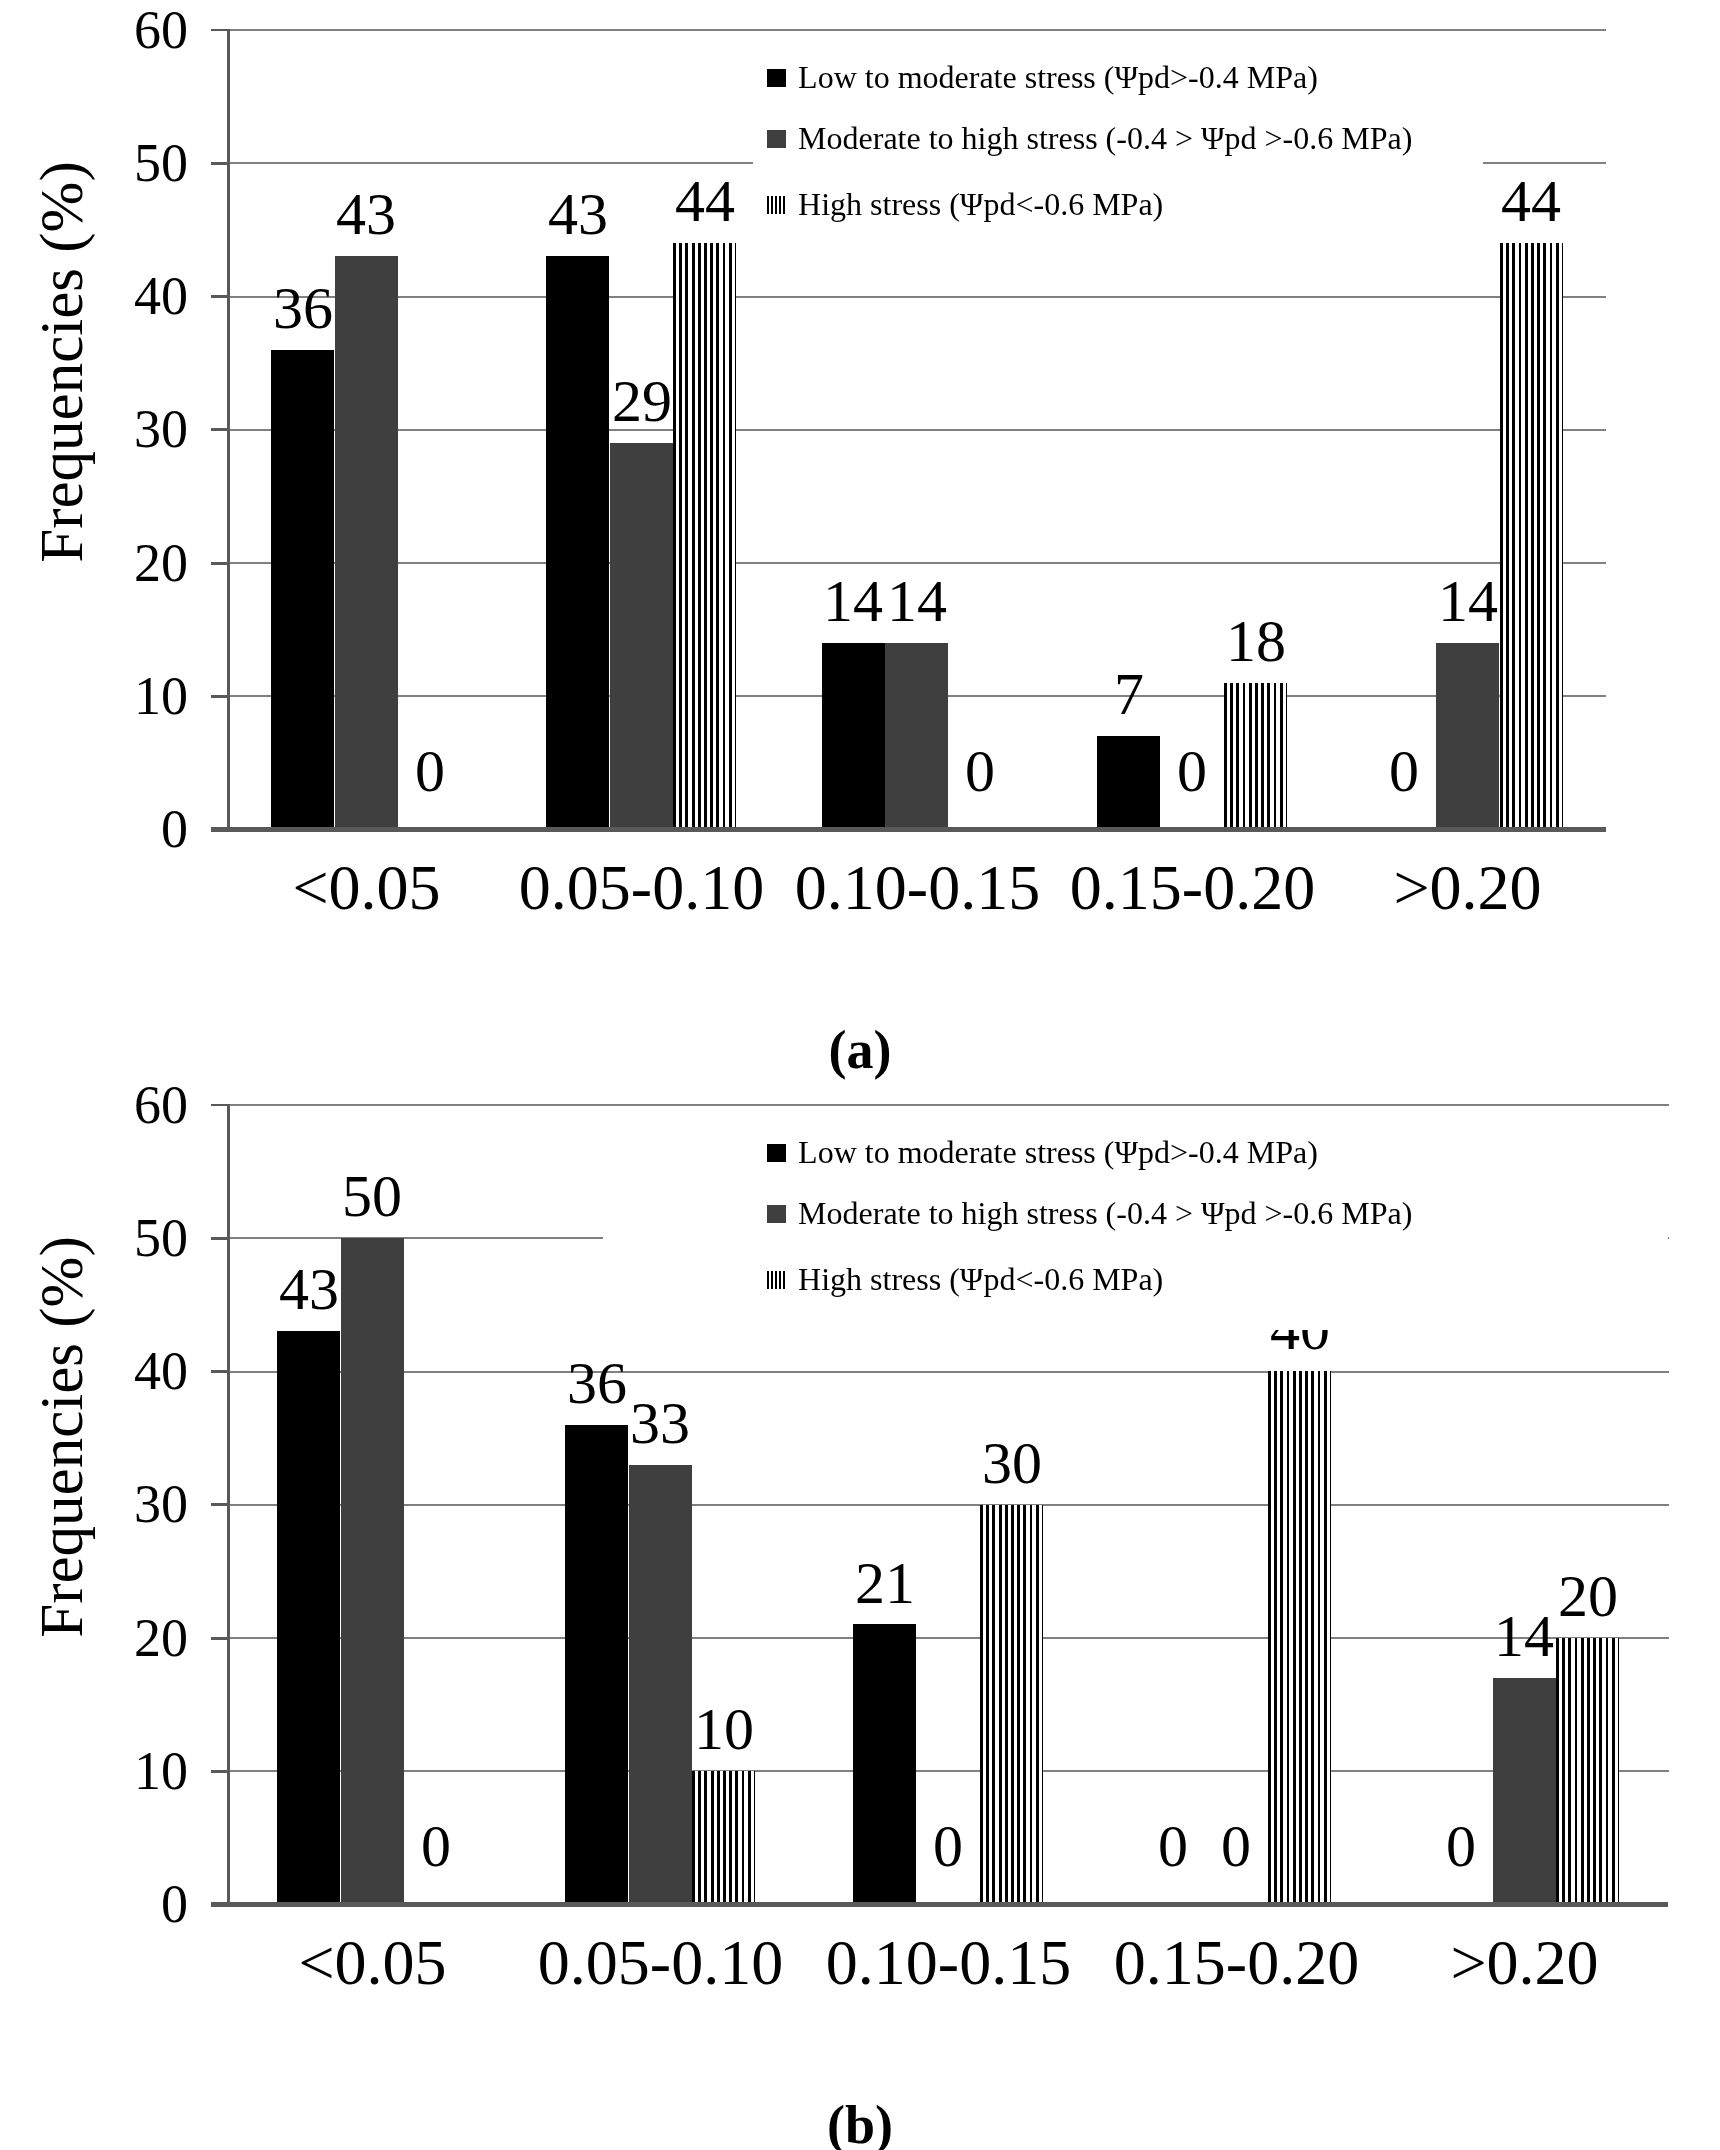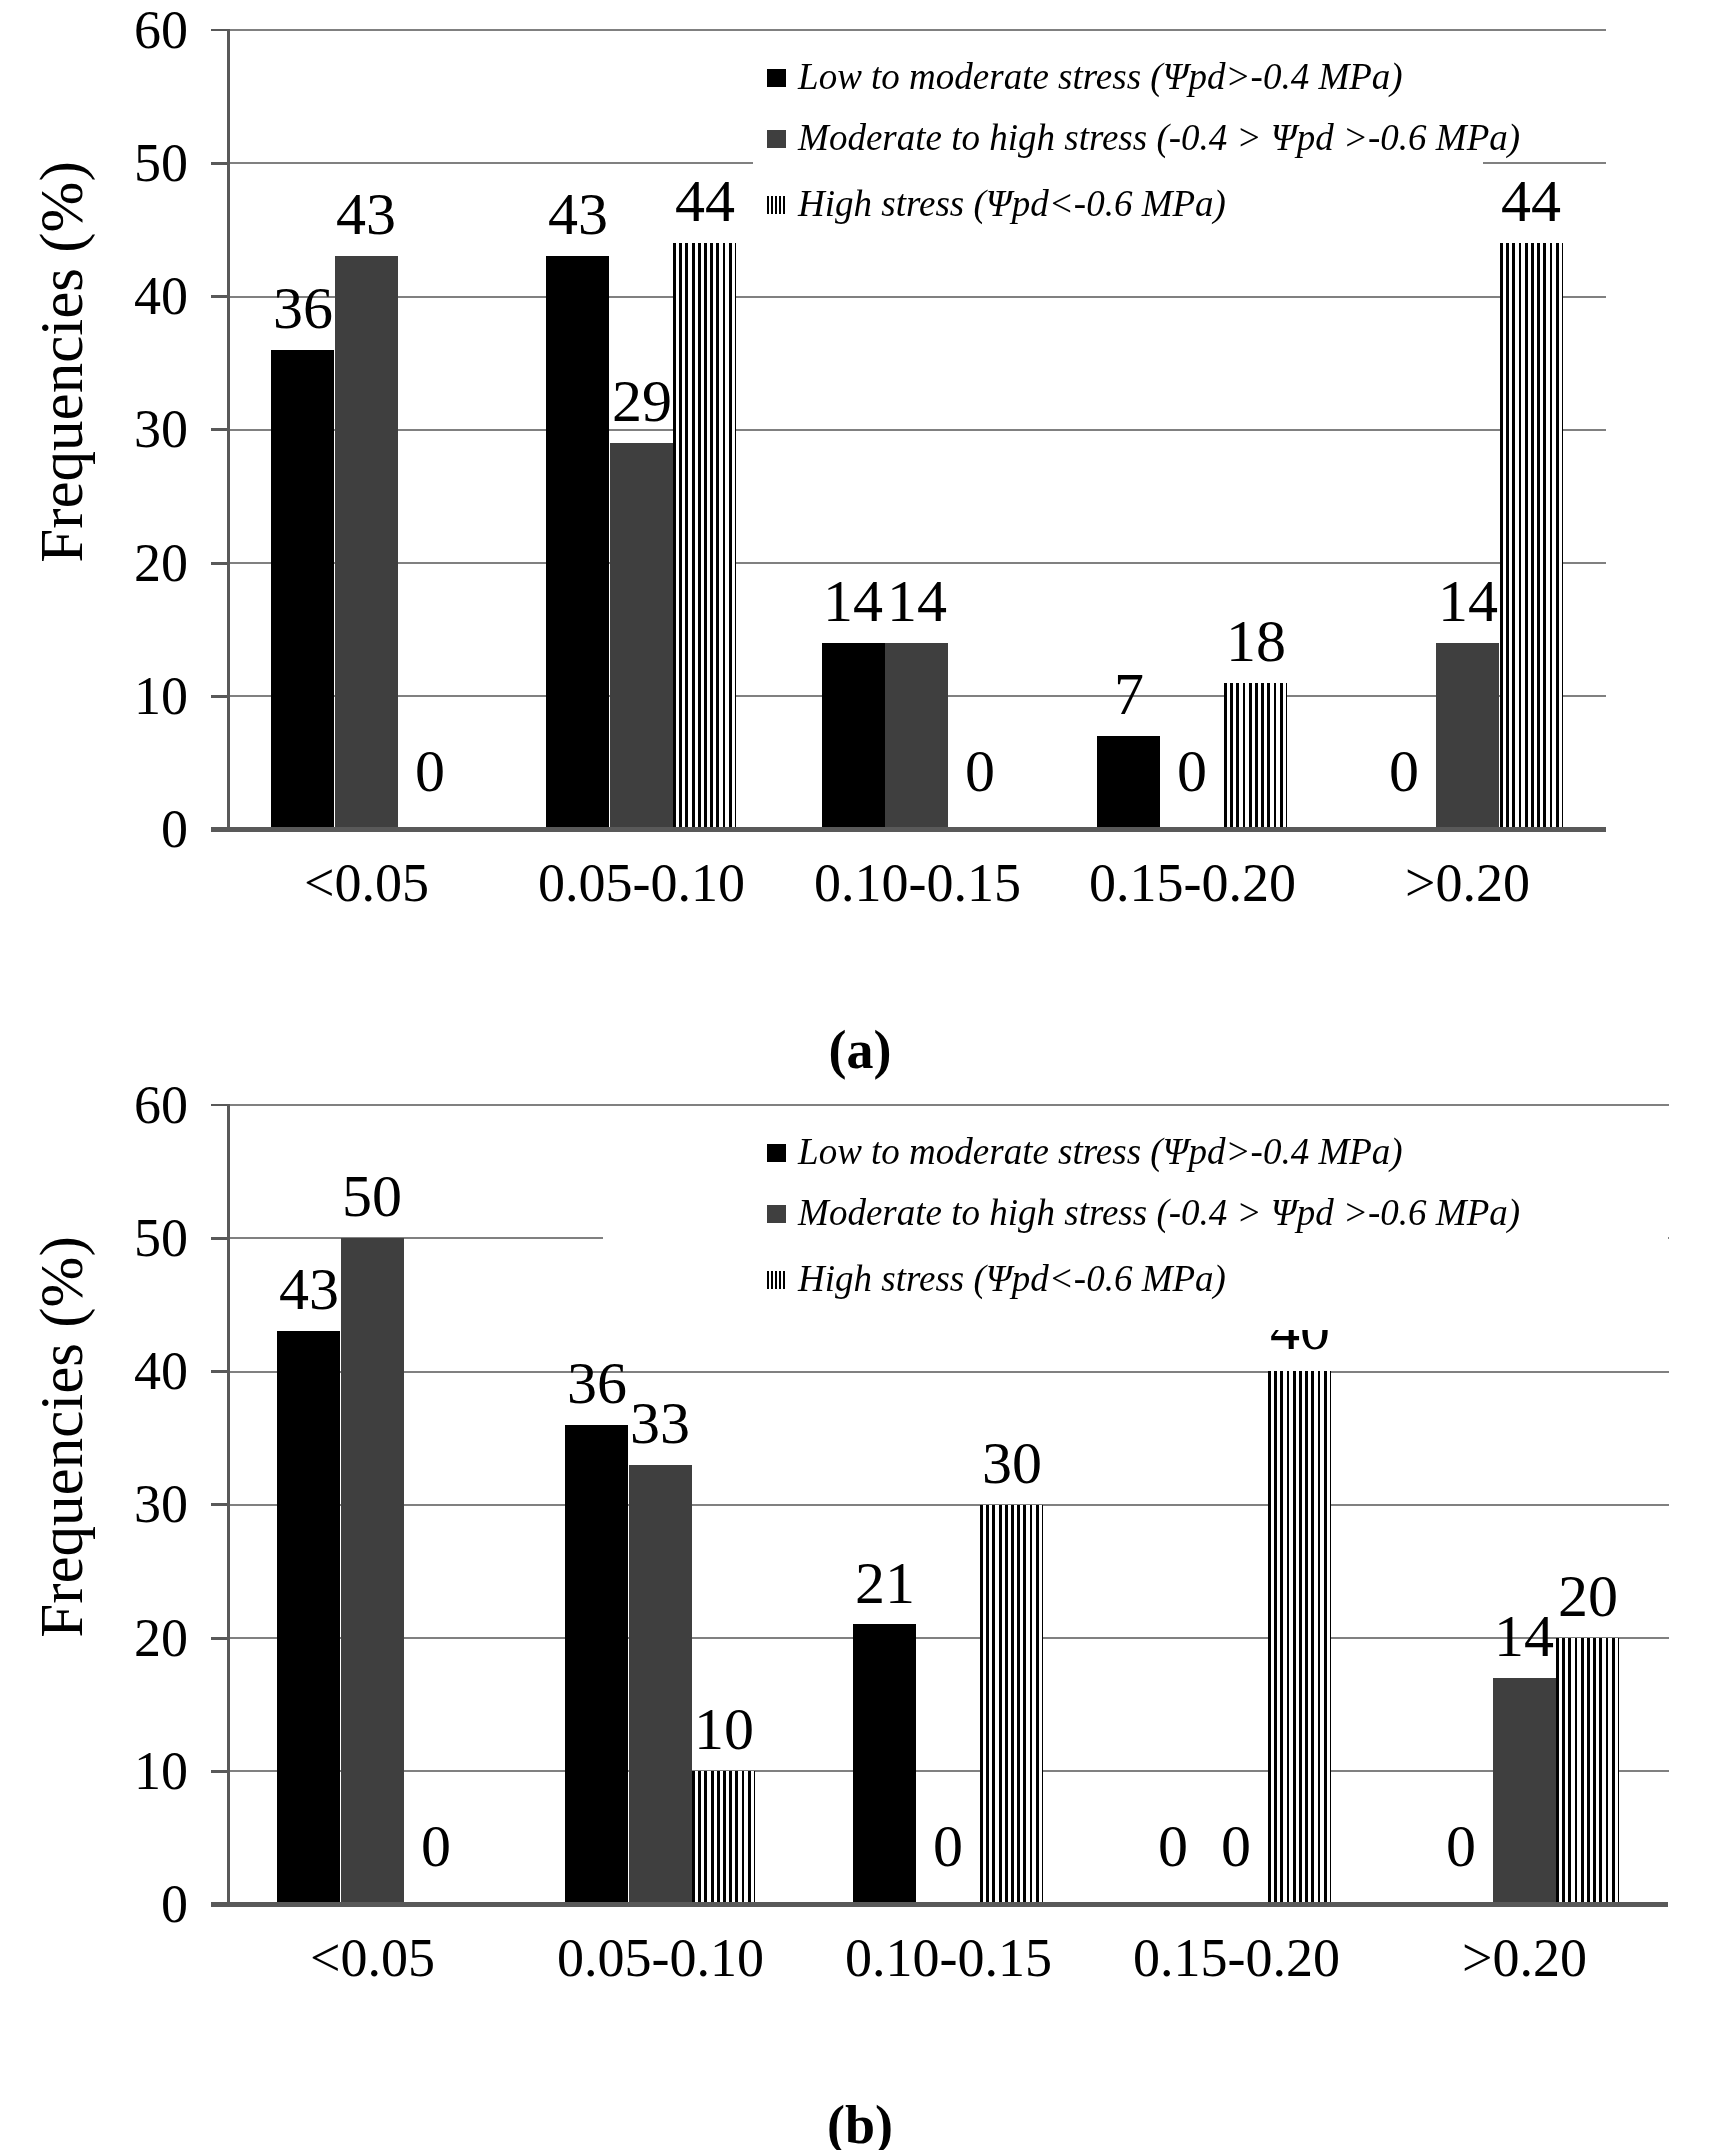"Low to moderate stress (Ψpd>-0.4" .legend-text { font-size: 37px -> 32px; font-style: italic -> none }
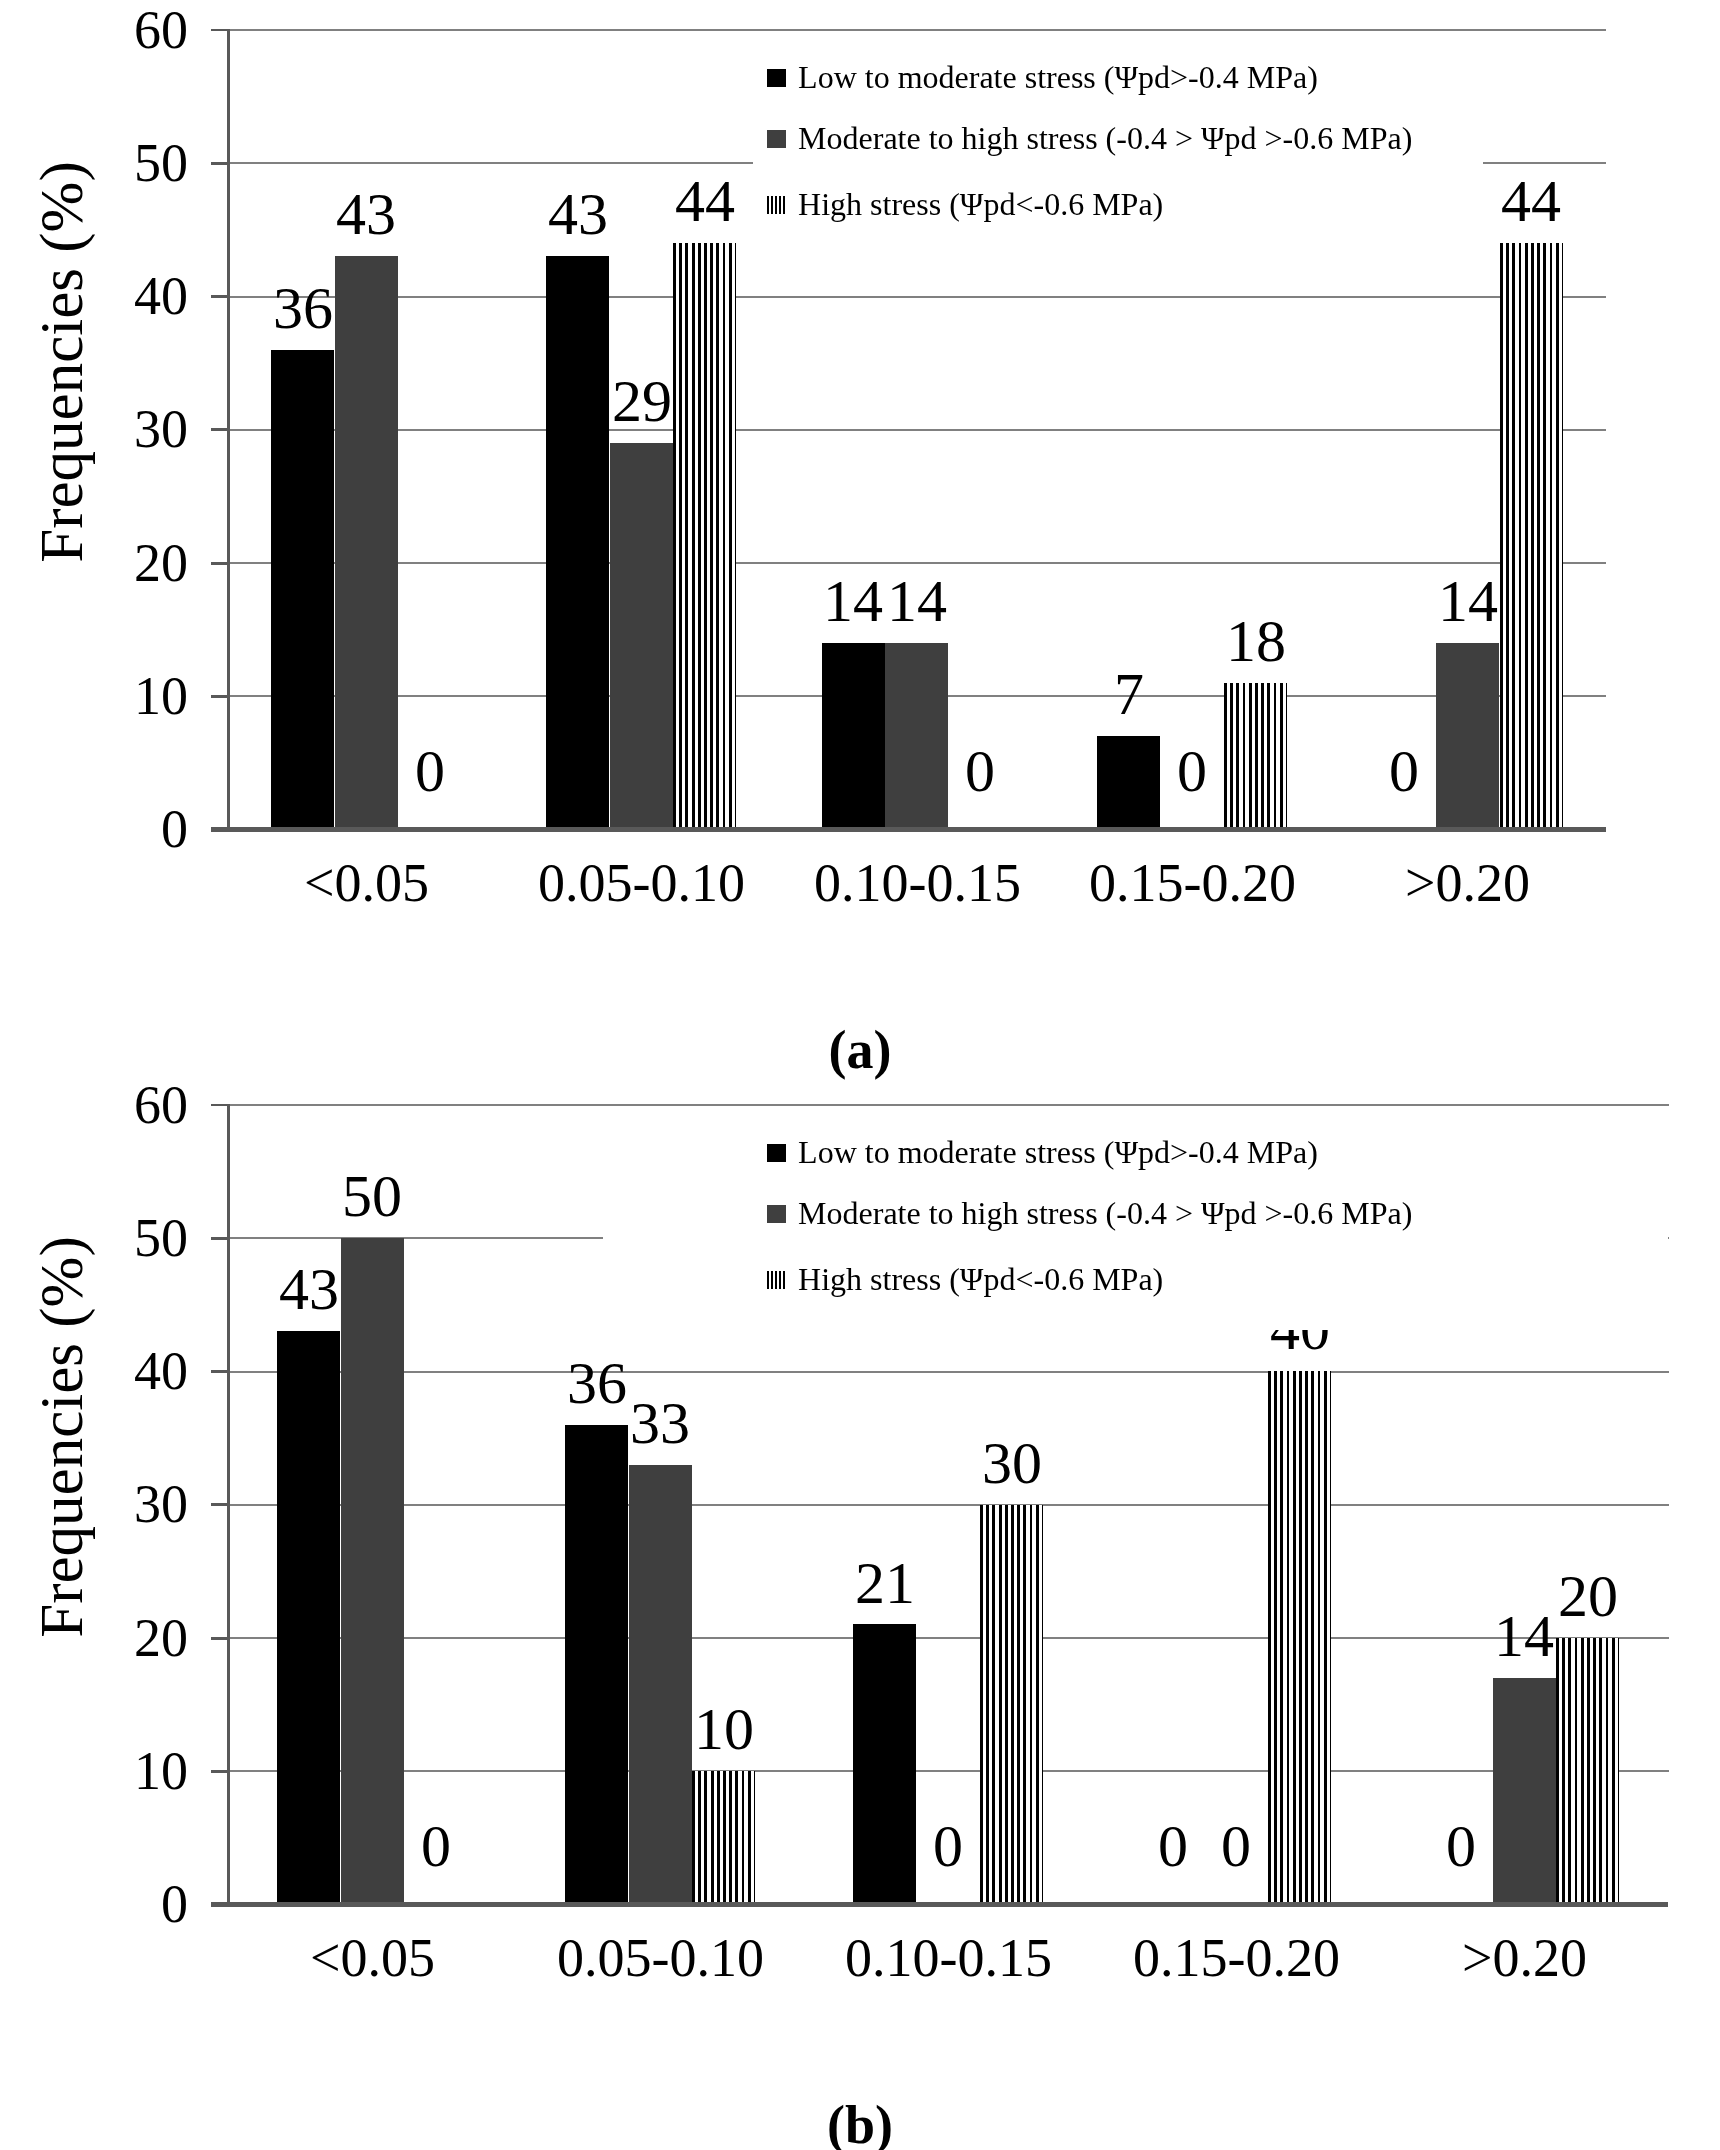"<0.05" .category-label { font-size: 54px -> 64px }
